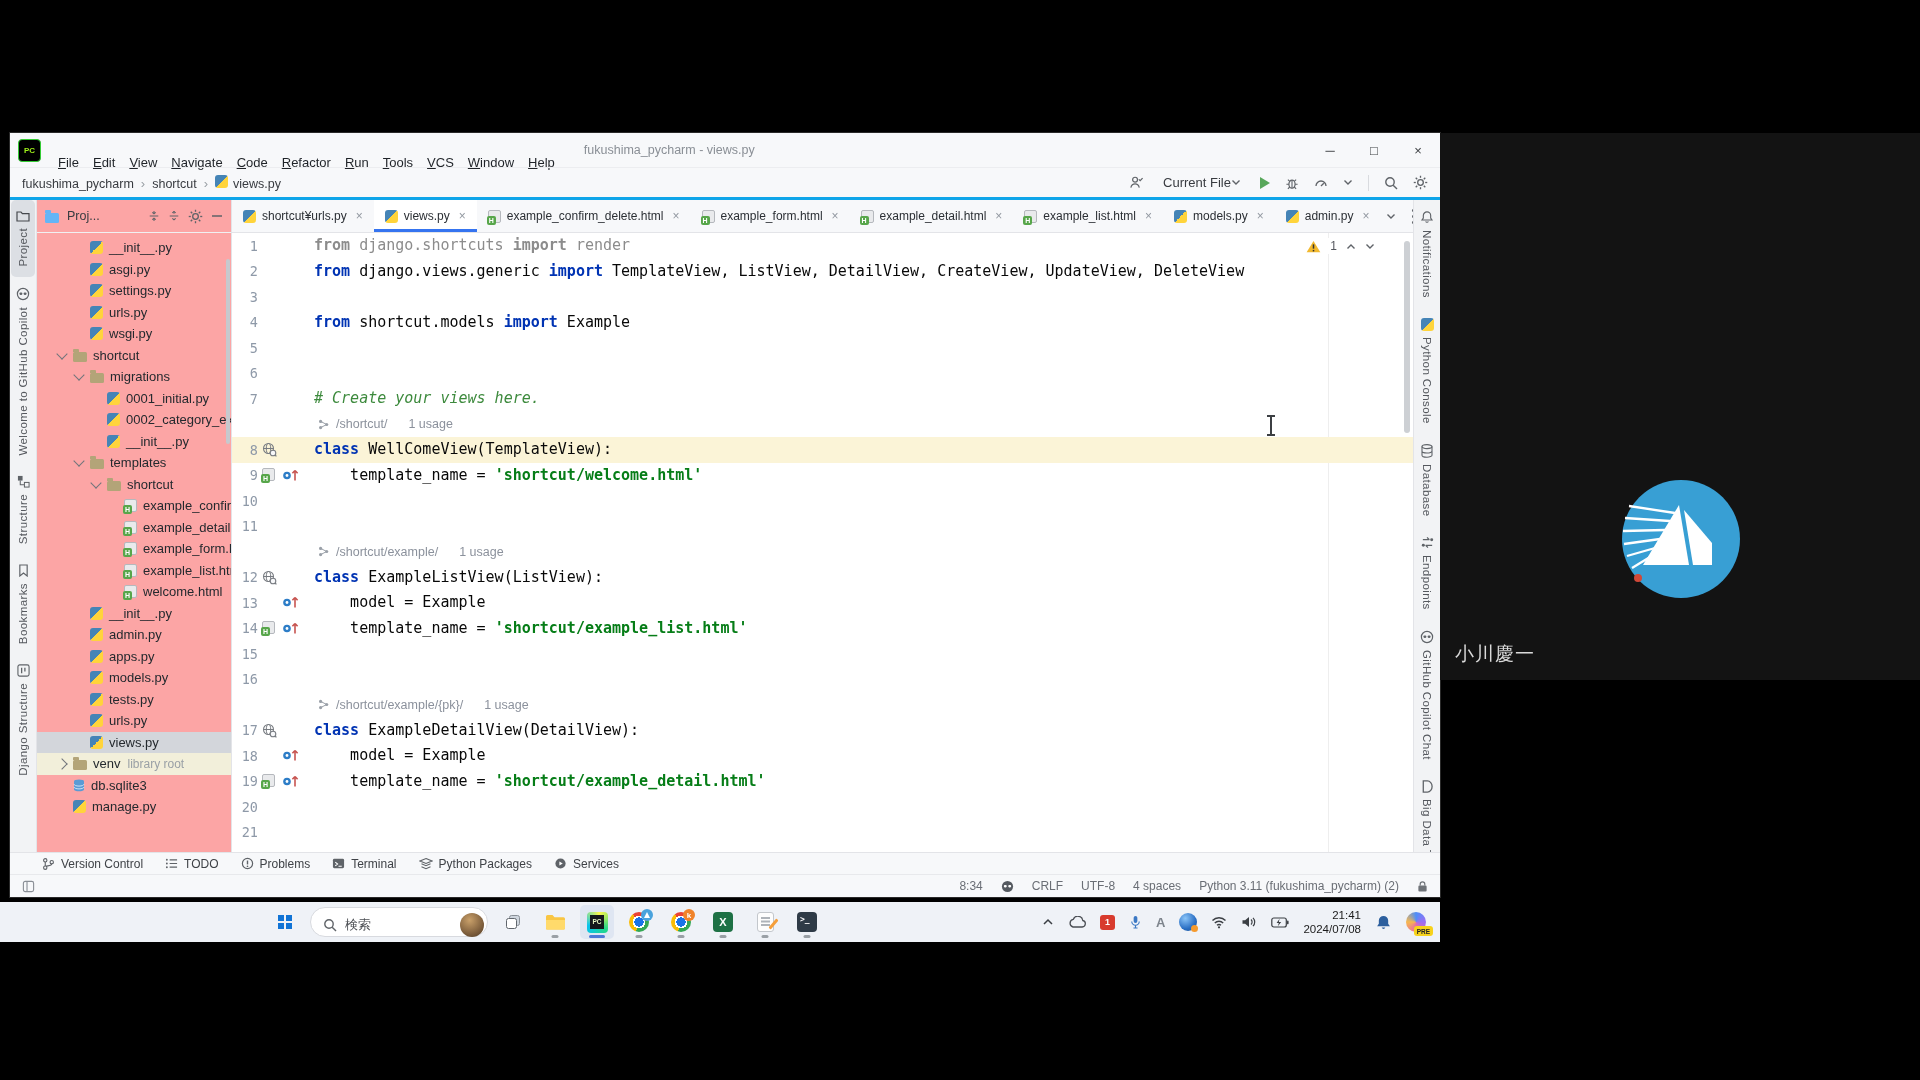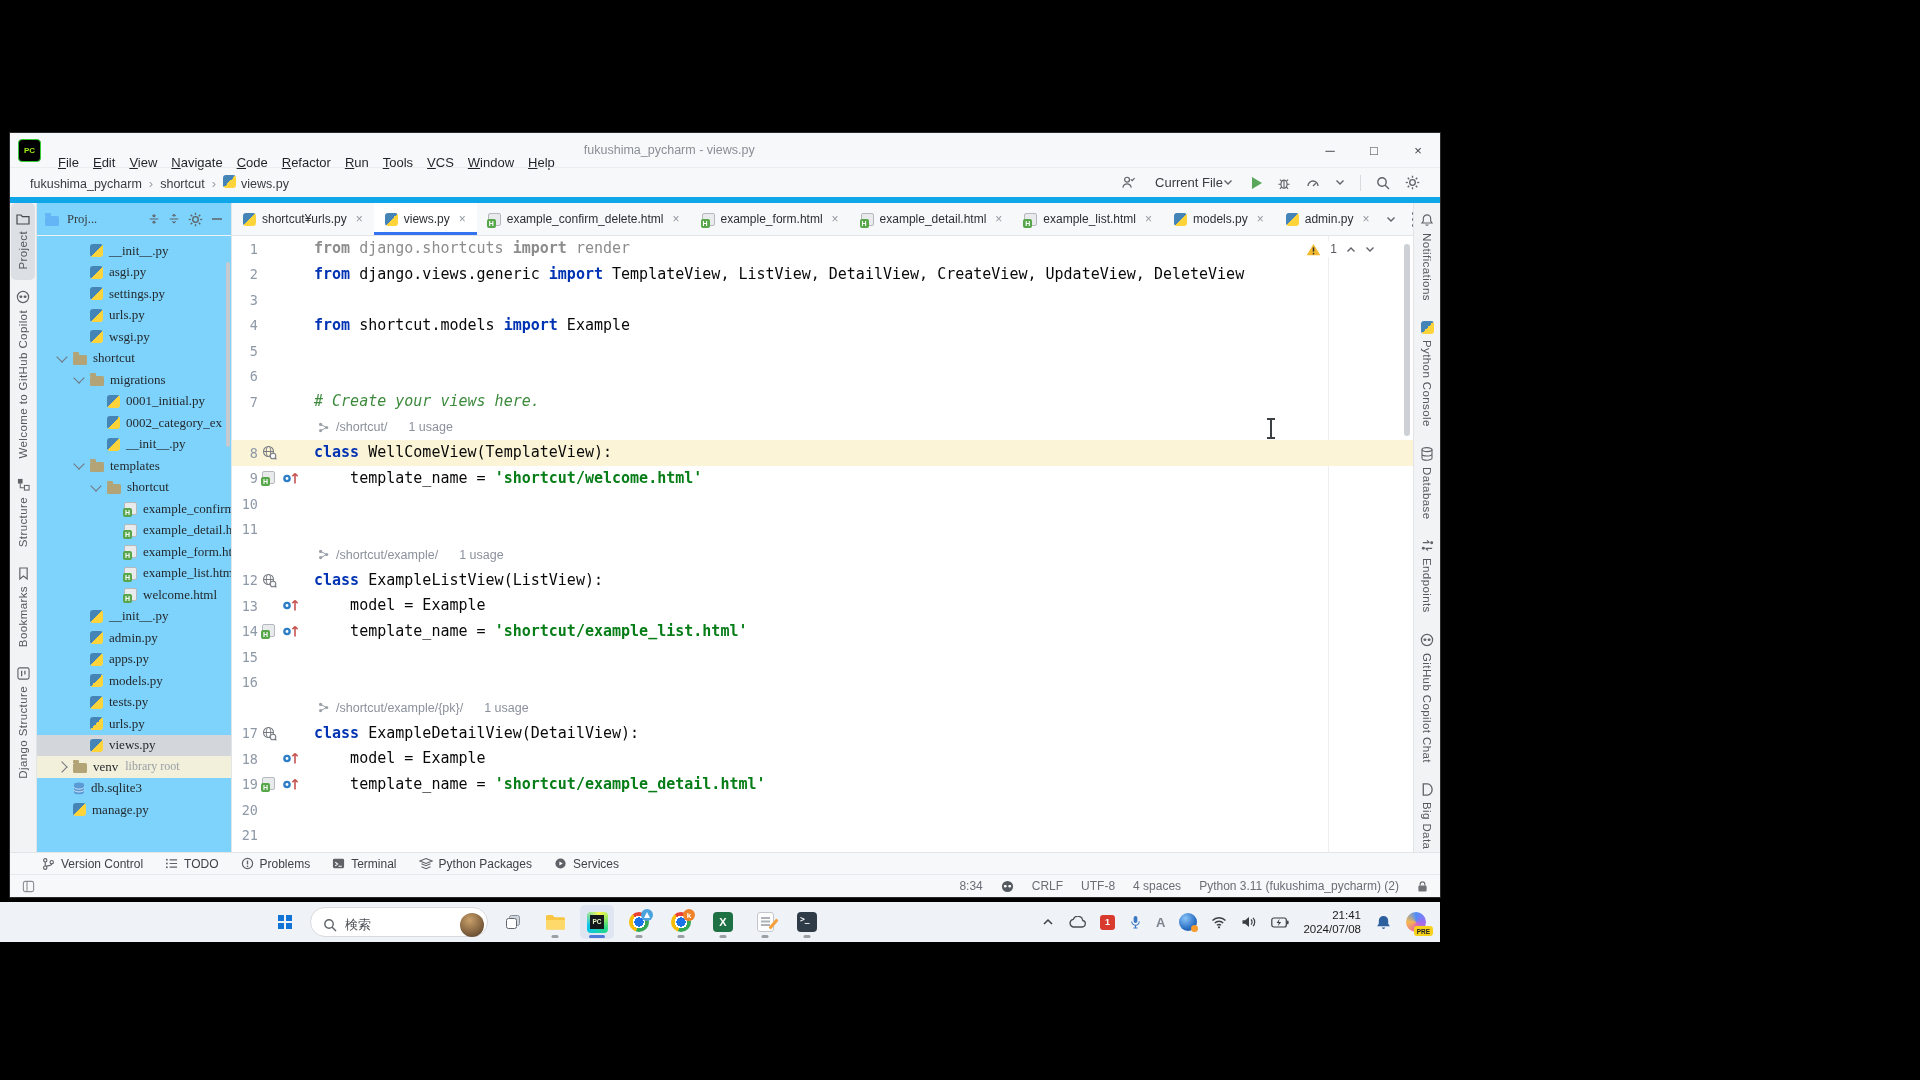"fukushima_pycharm › shortcut › views.py" #toolbar2 { border-bottom: 6px solid #0ea5e9 -> 3px solid #0ea5e9; padding: 0 20px -> 0 12px }
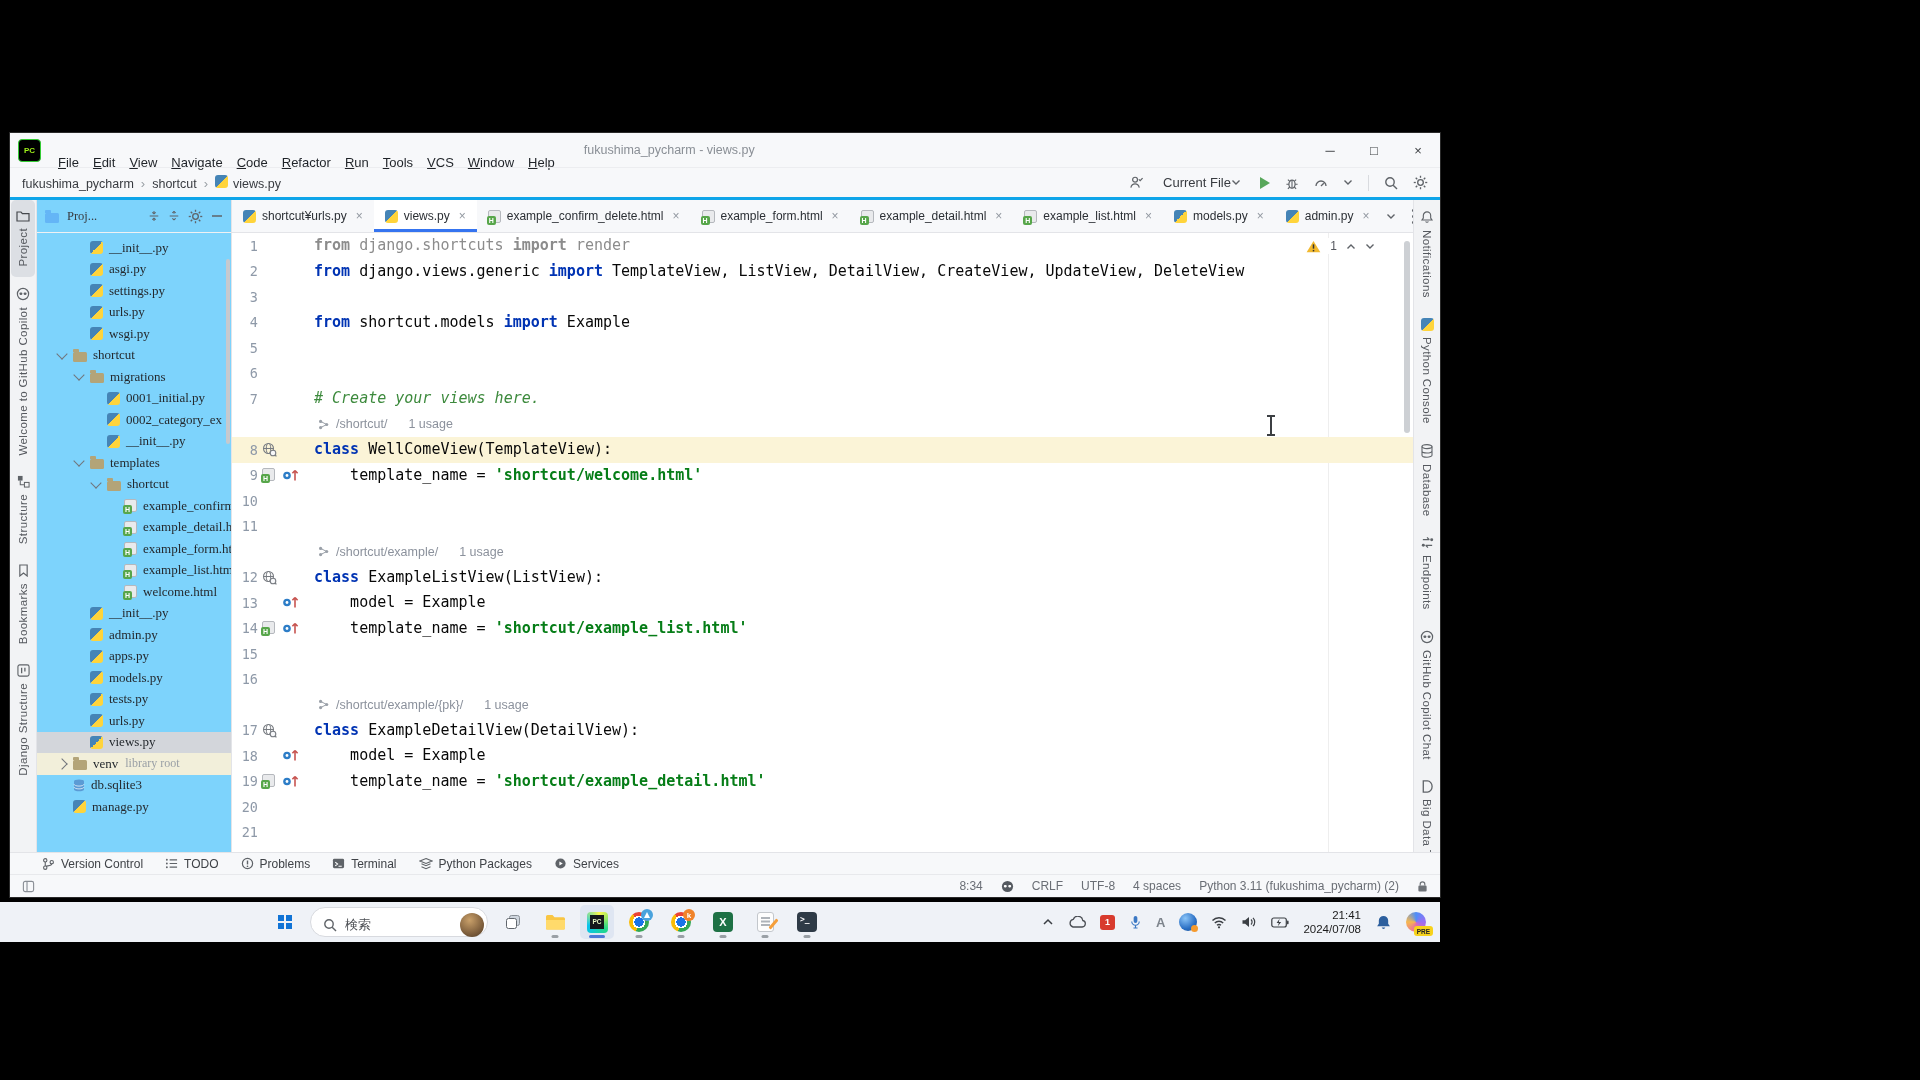"Proj..." #project { background: #7dd3fc -> #fca5a5; font-family: Liberation Serif, serif -> none }
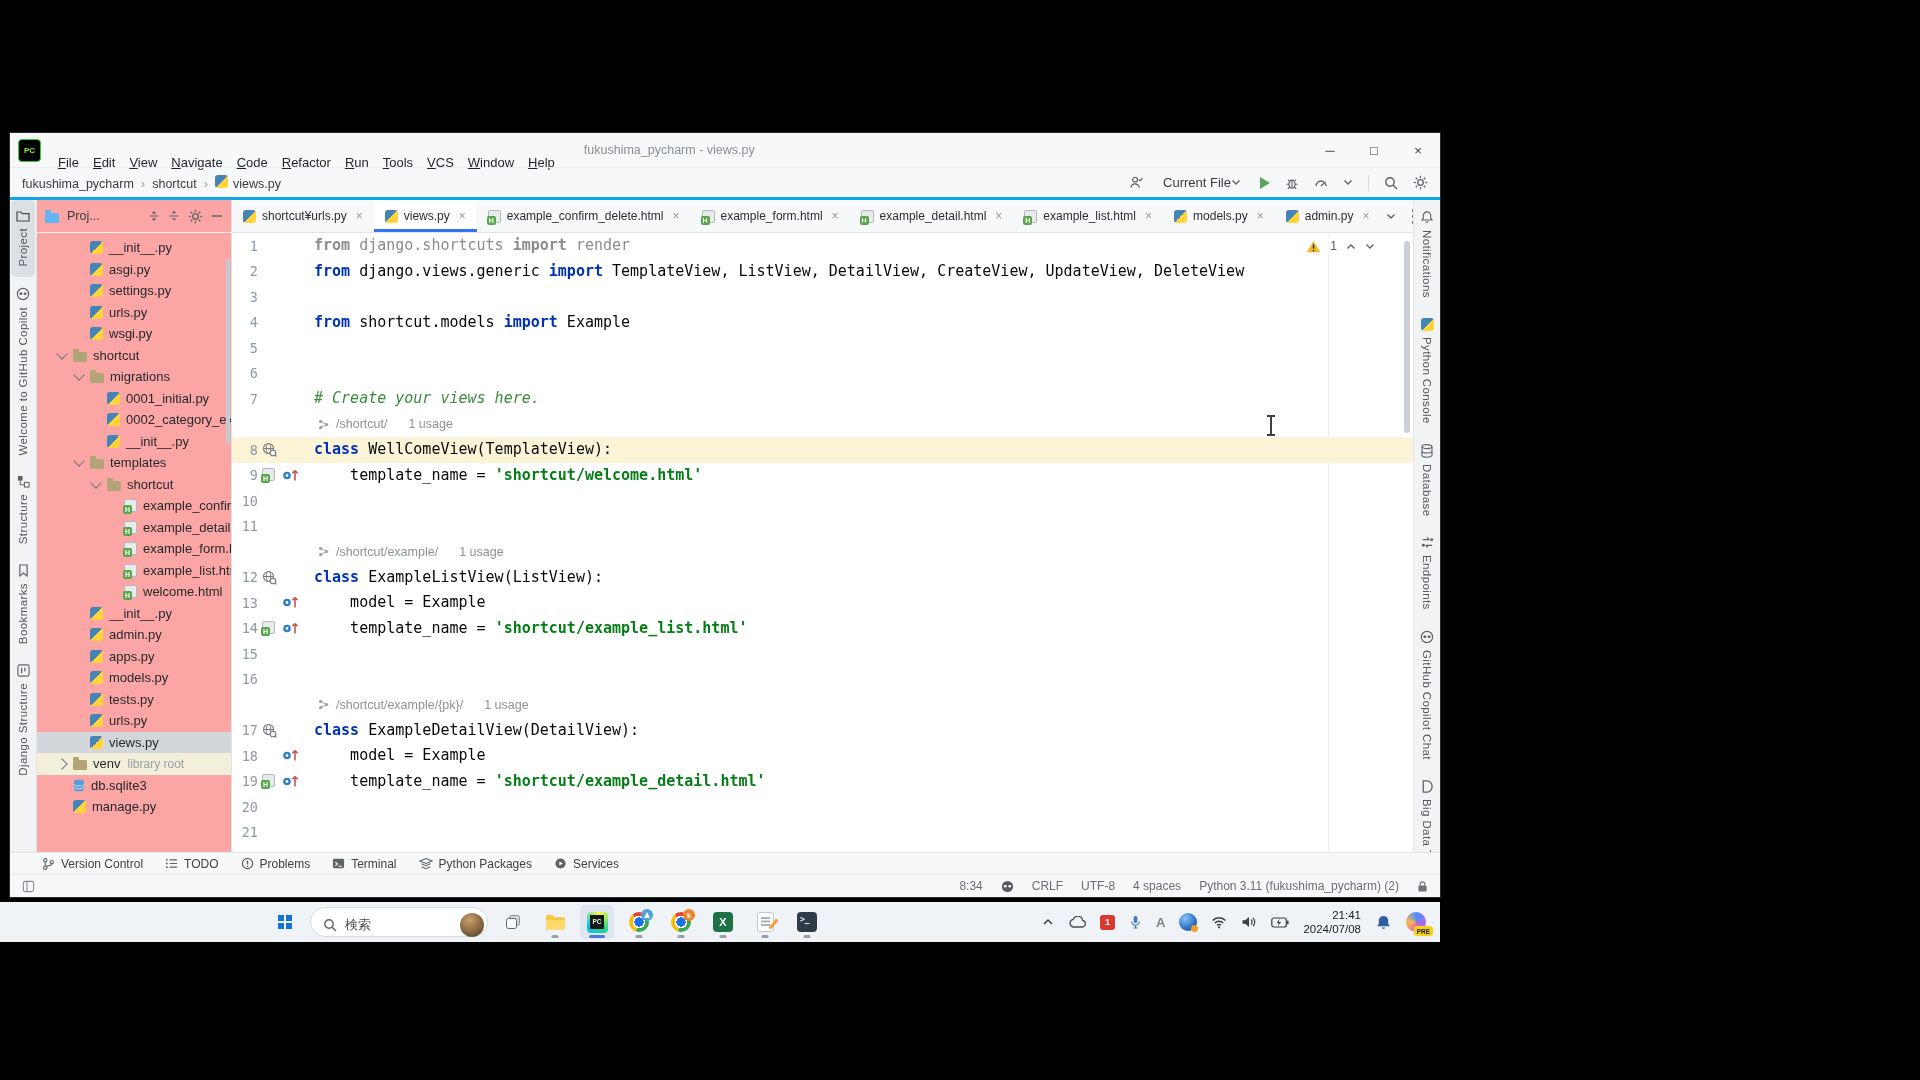"小川慶一" div { html: none -> <div> <svg> <circle></circle> <g> <line></line> <line></line> <line></line> <line></line> <line></line> <line></line> </g> <path></path> <path></path> <circle></circle> </svg> <div>小川慶一</div> </div> }
